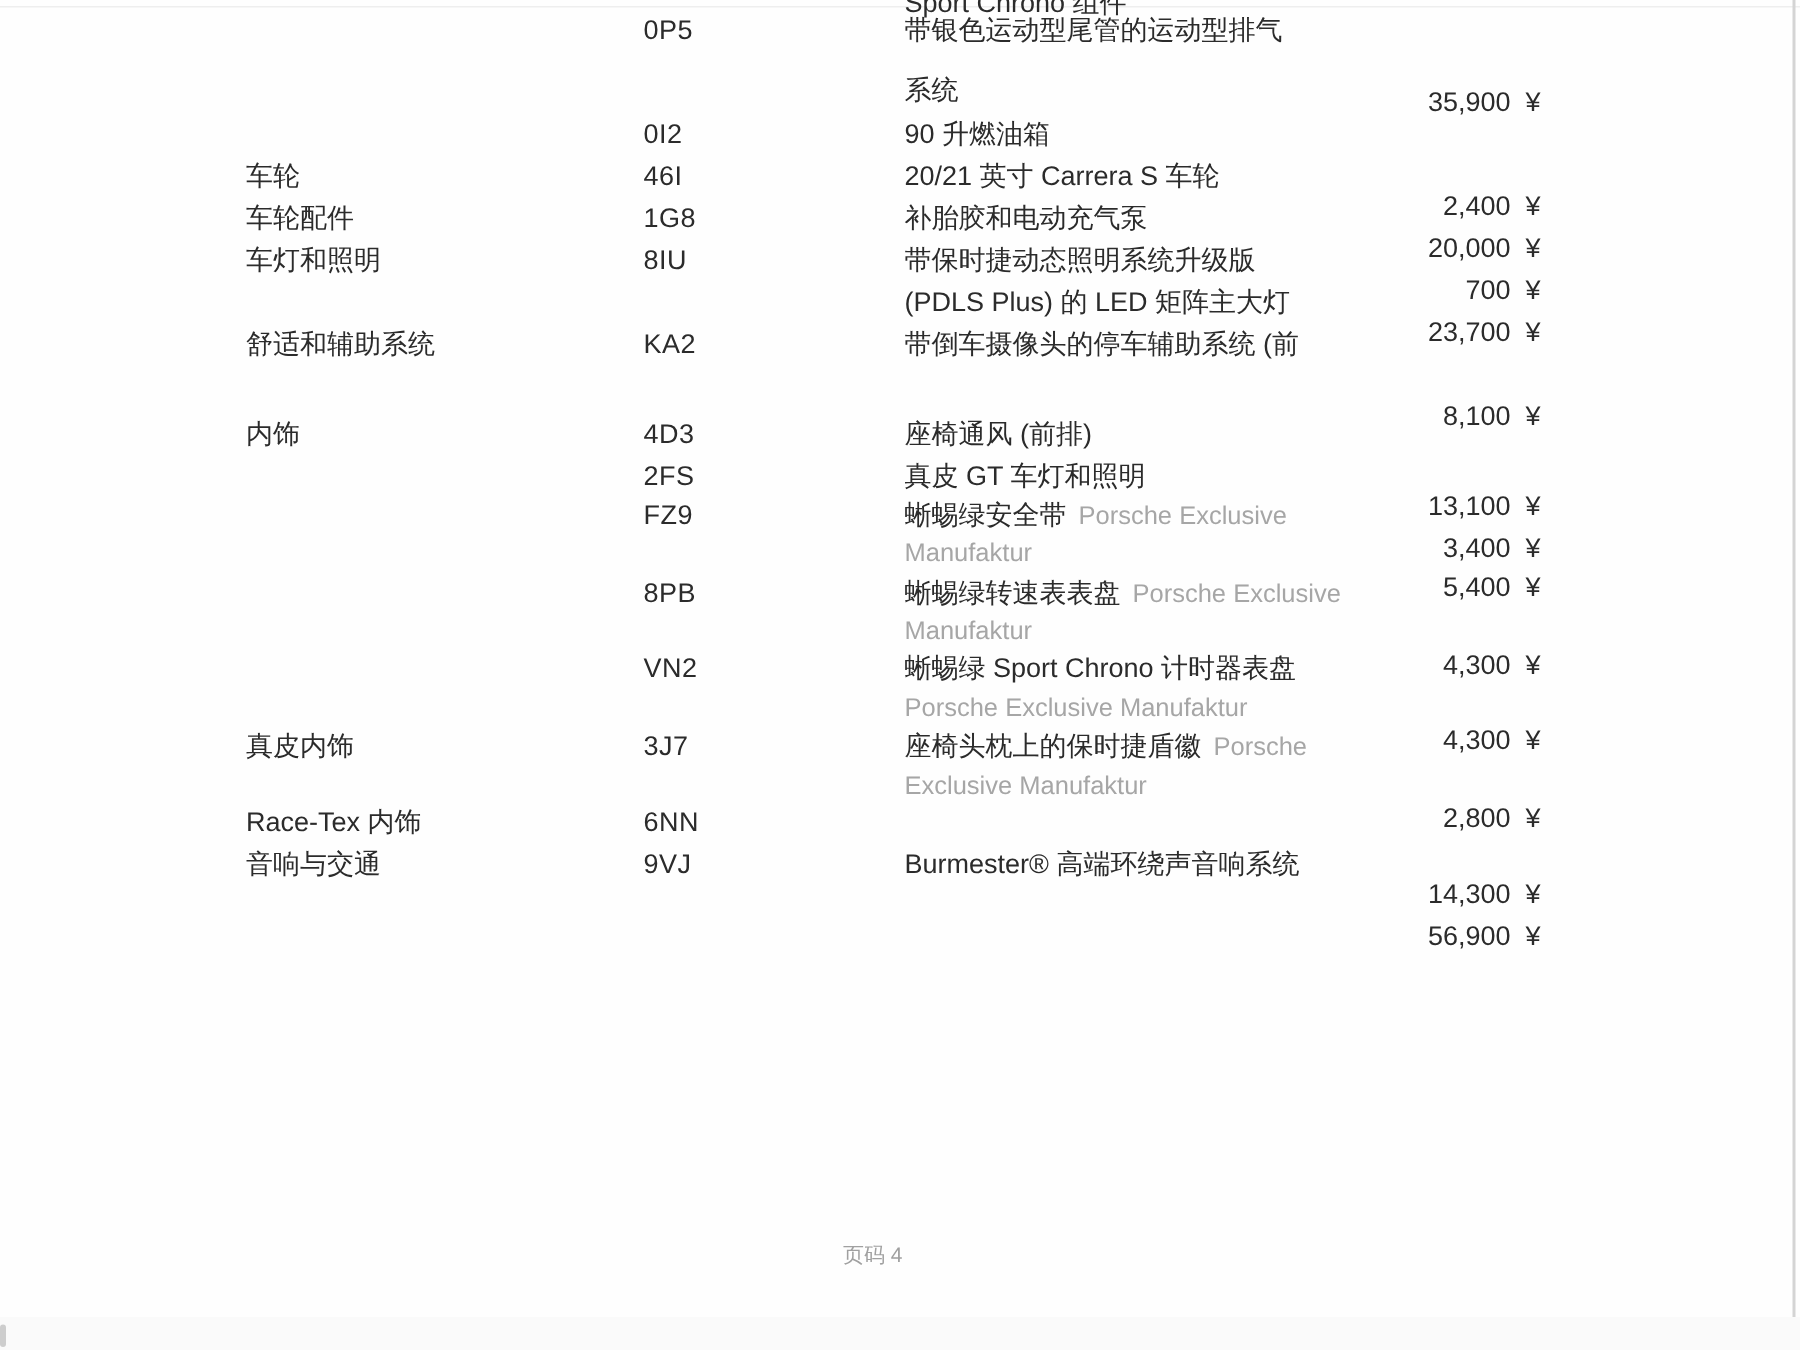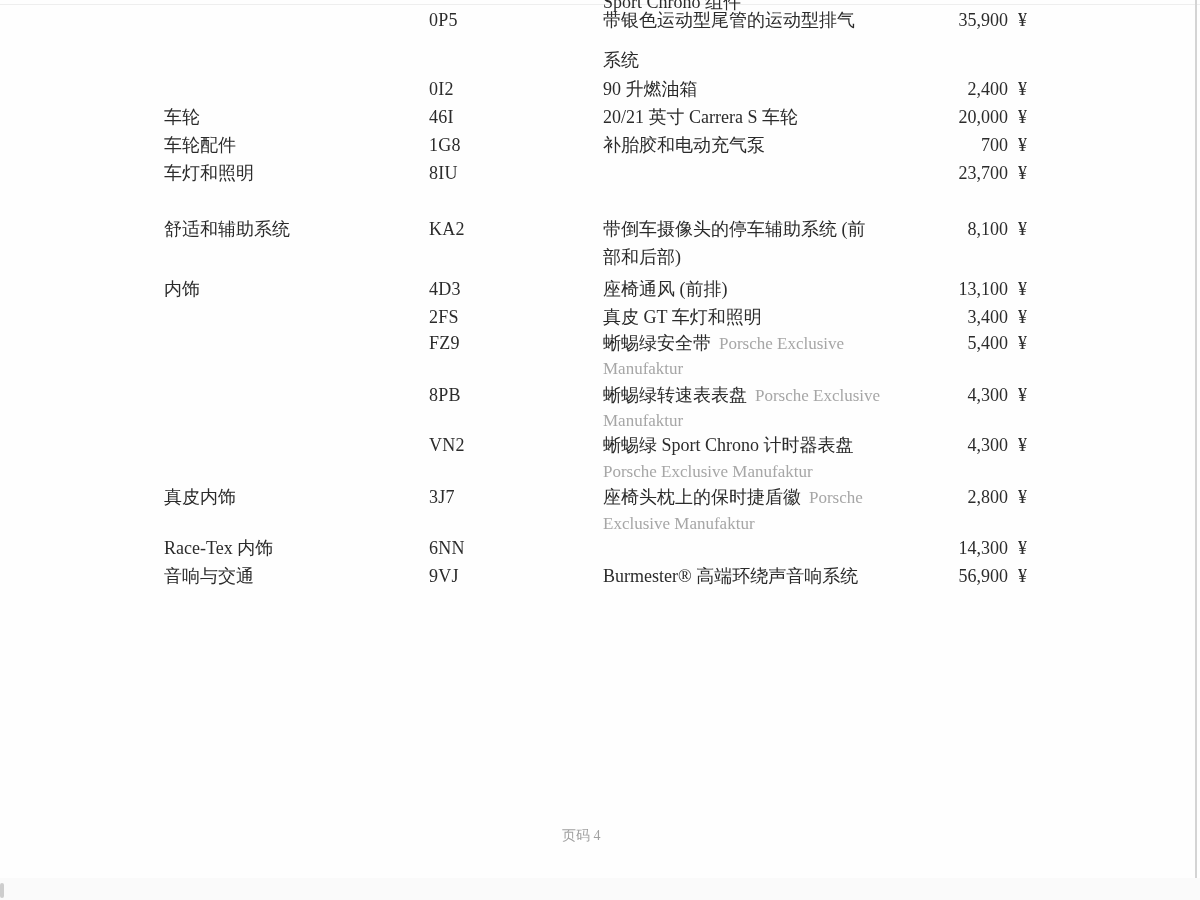"Sport Chrono 组件" .page { font-family: Liberation Serif, serif -> none }
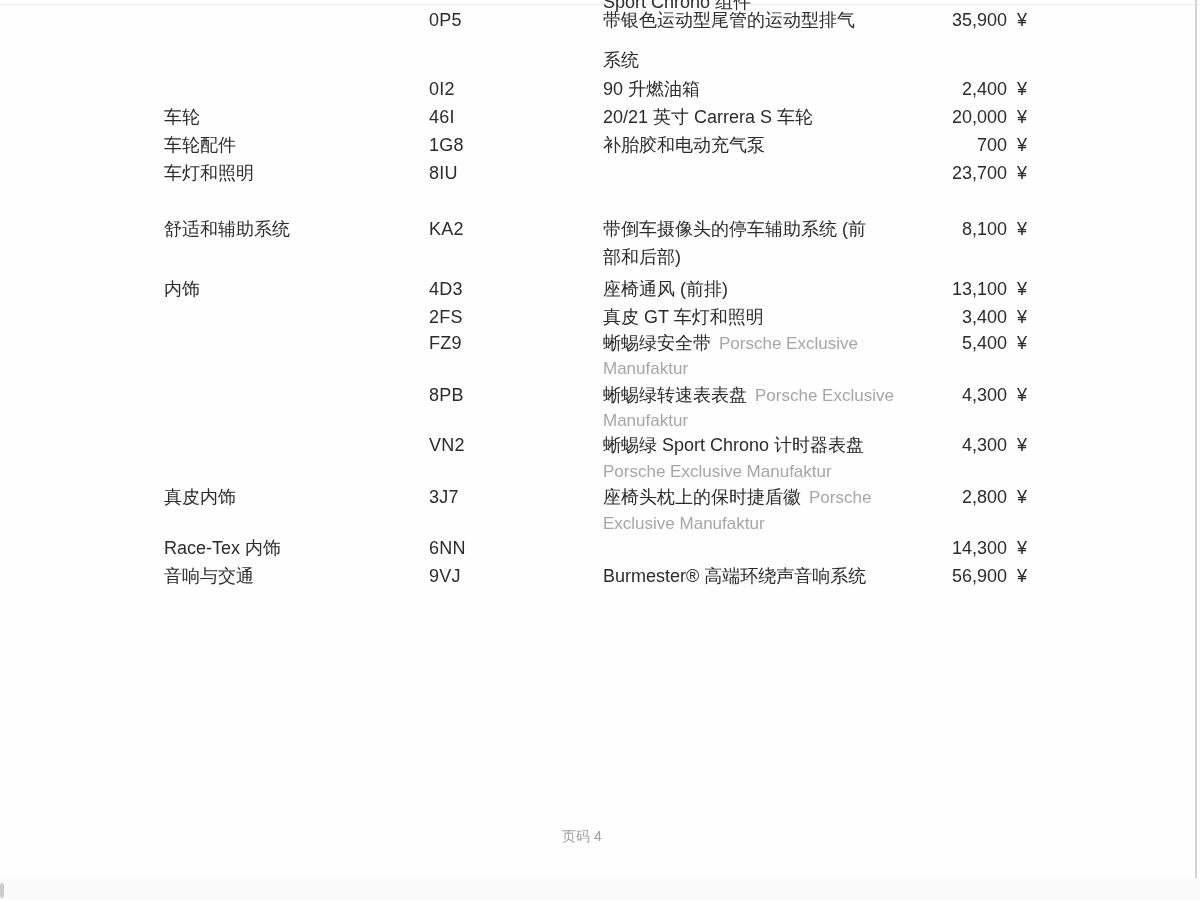"35,900" .price { margin-top: none -> 48px }
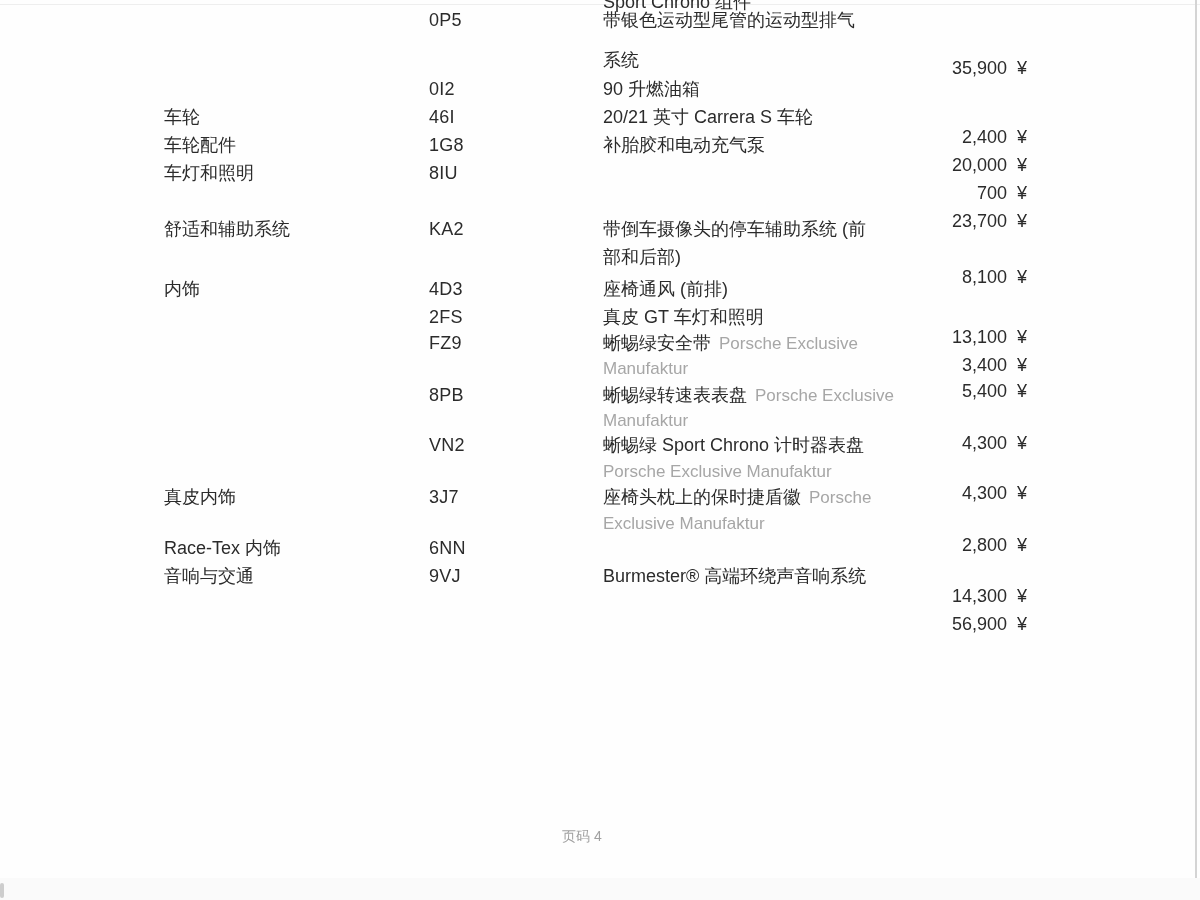"带保时捷动态照明系统升级版" span.desc { html: none -> <span><span>带保时捷动态照明系统升级版</span></span> }
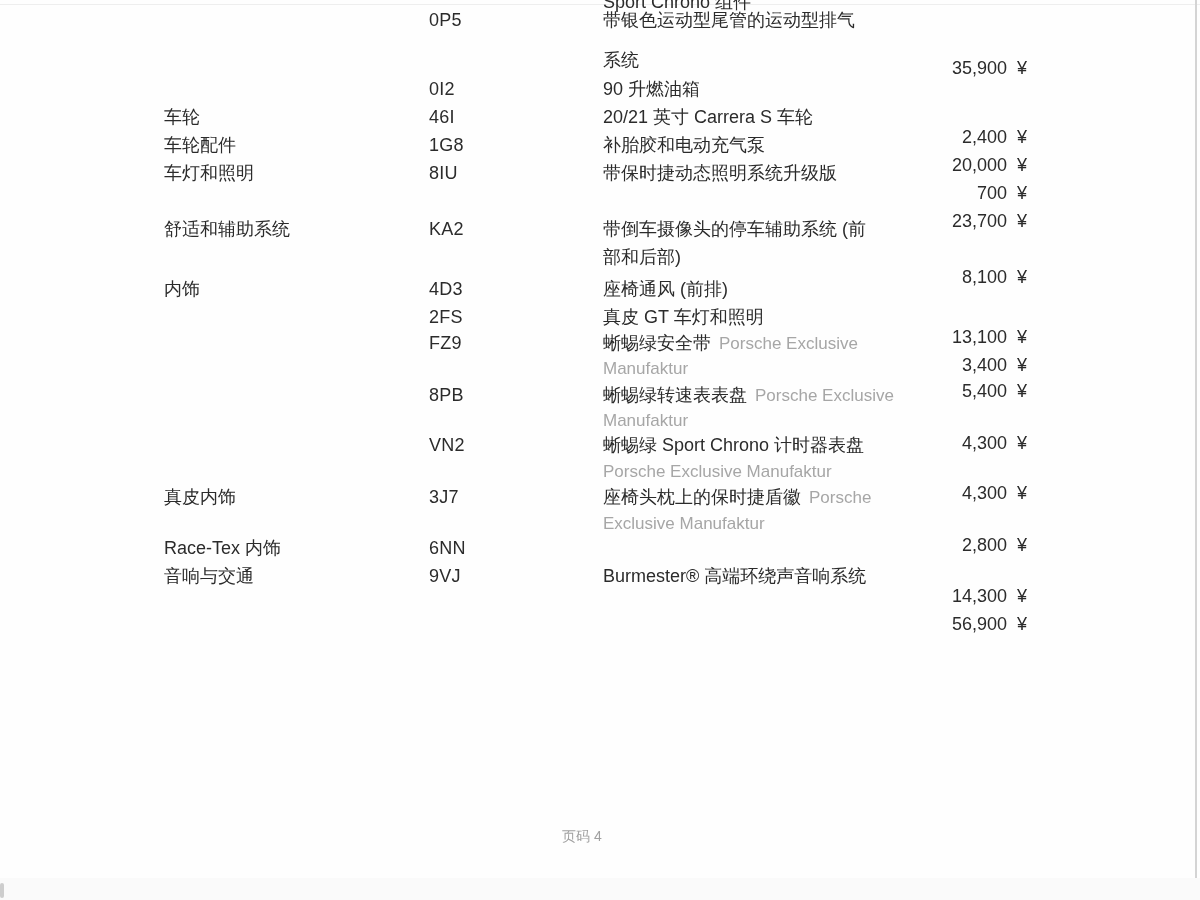"(PDLS Plus) 的 LED 矩阵主大灯" div.row { html: none -> <div> <span><span>(PDLS Plus) 的 LED 矩阵主大灯</span></span> </div> }
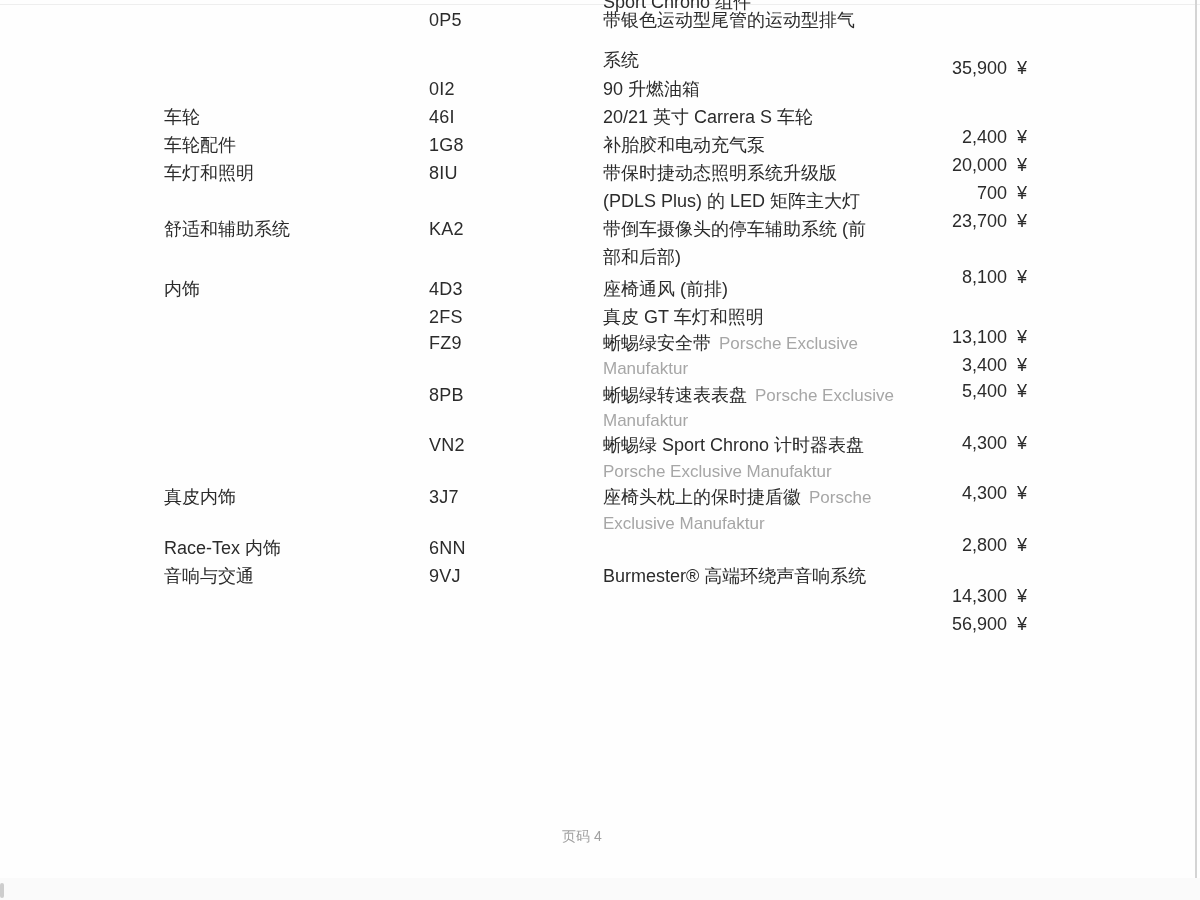"部和后部)" div.row { html: <div> <span><span>部和后部)</span></span> </div> -> none }
